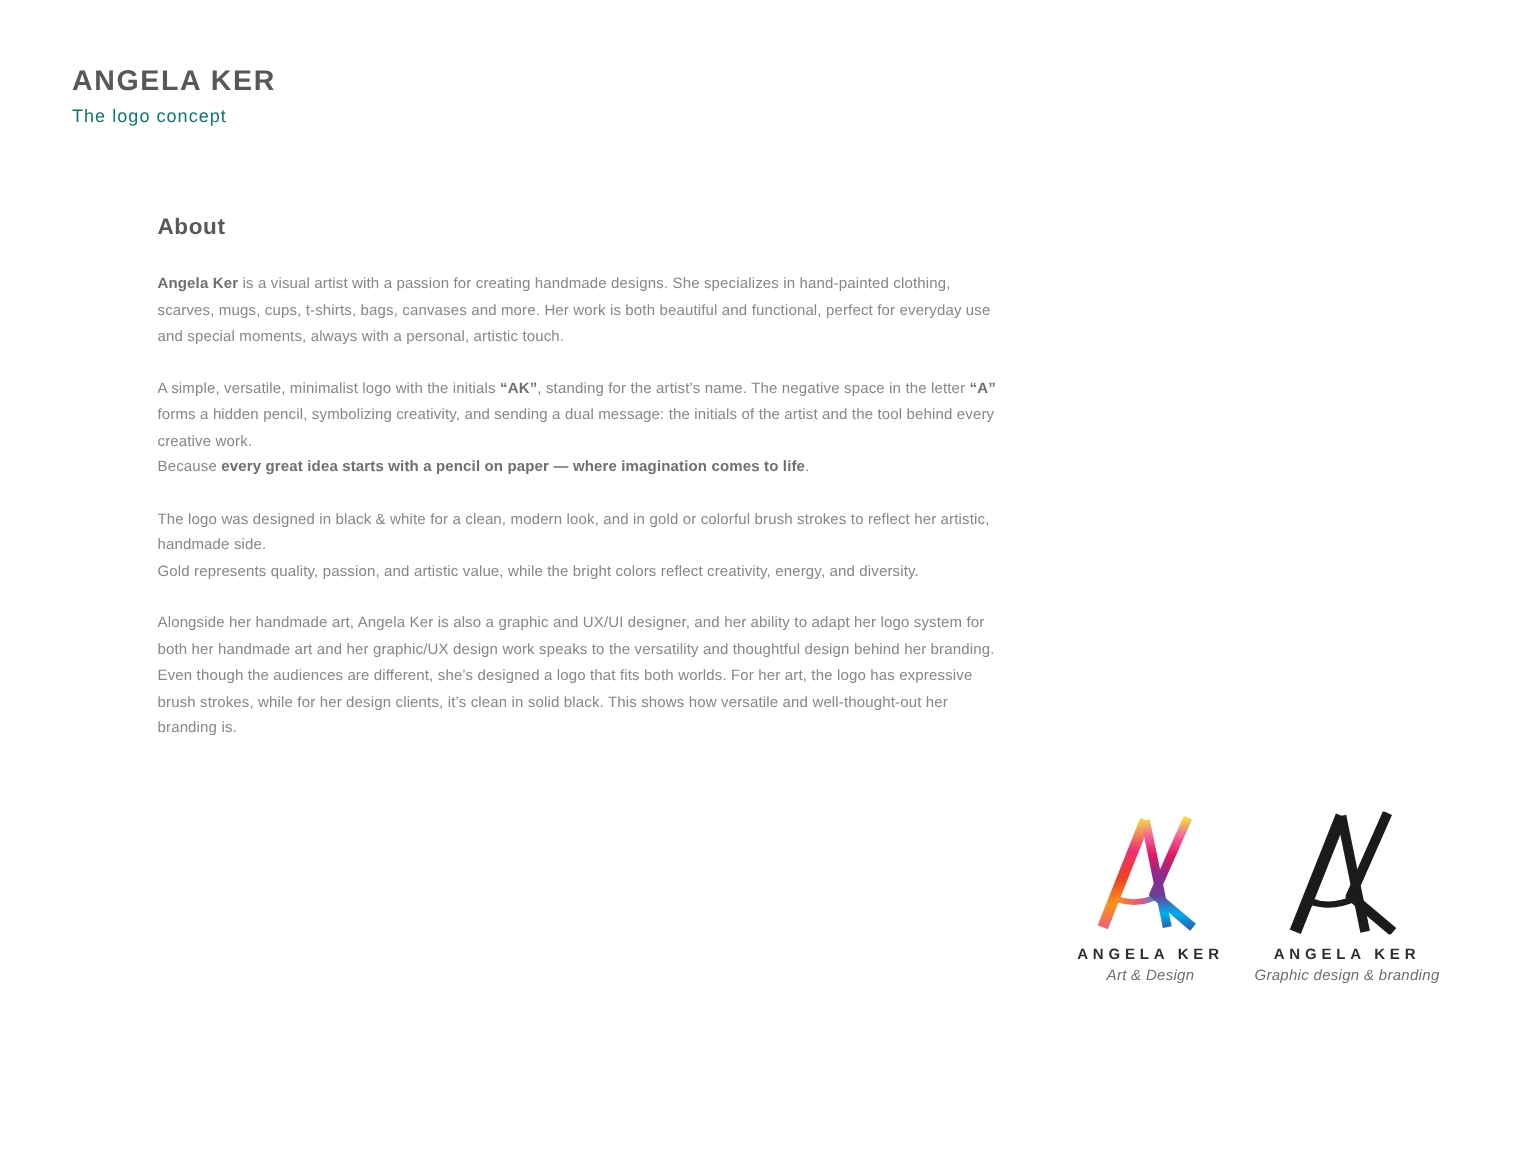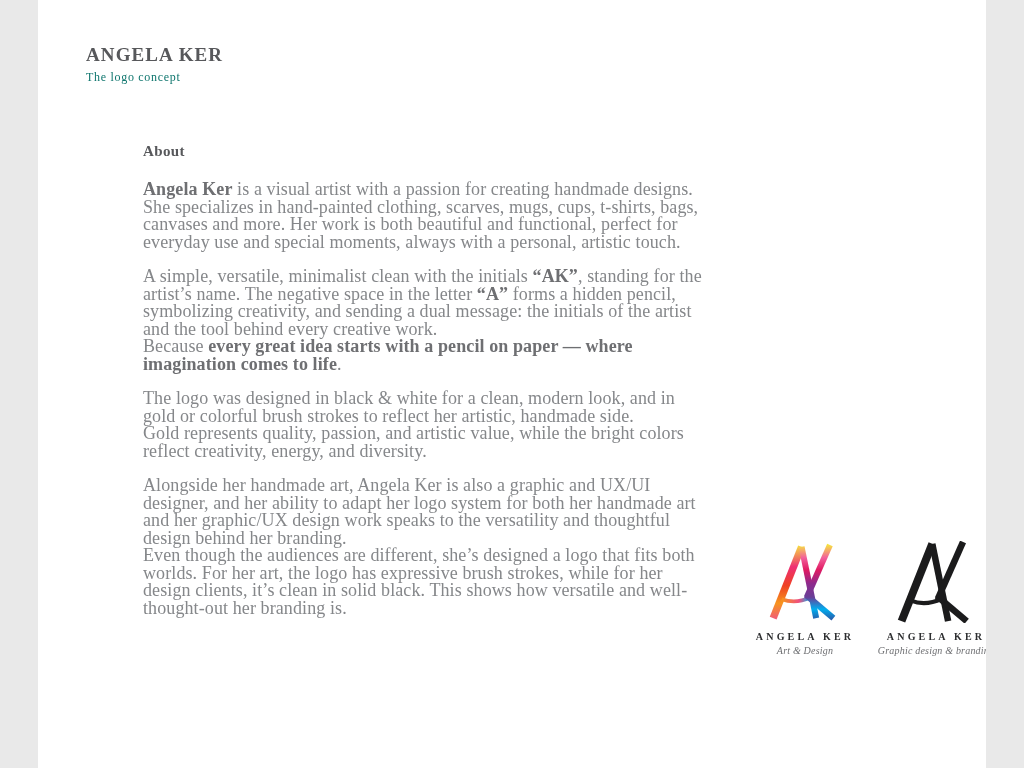"ANGELA KER" .slide { font-family: Liberation Serif, serif -> Liberation Sans, sans-serif; width: 948px -> 1024px }
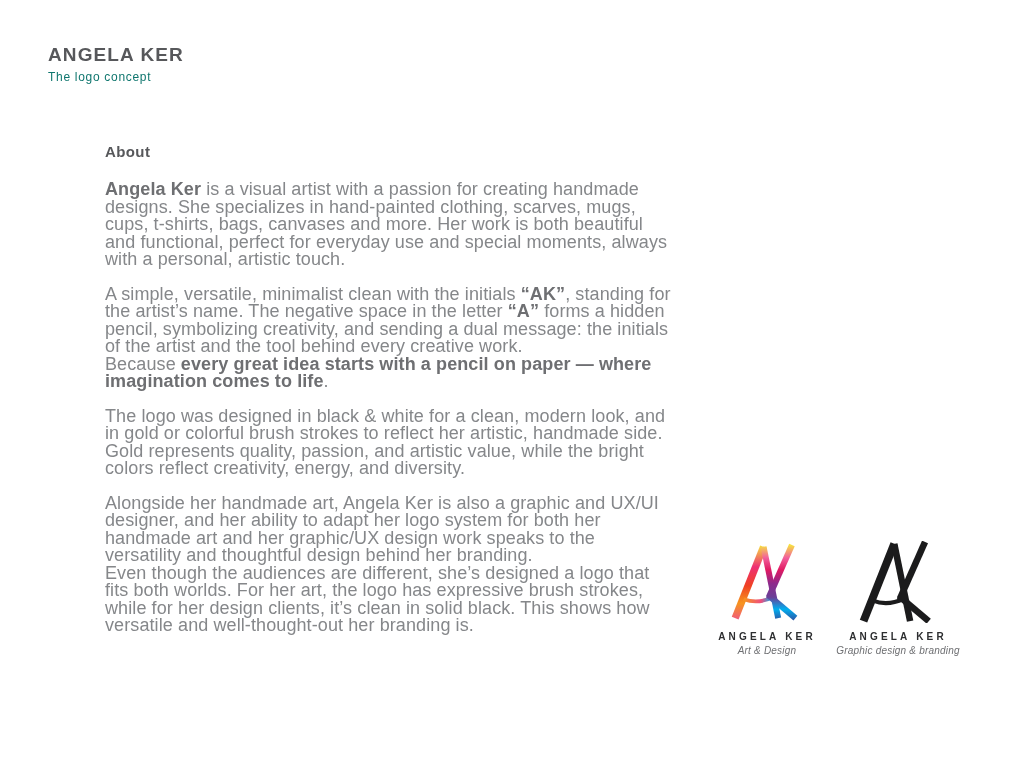"Angela Ker is a visual" .body-text { font-size: 18px -> 10px }
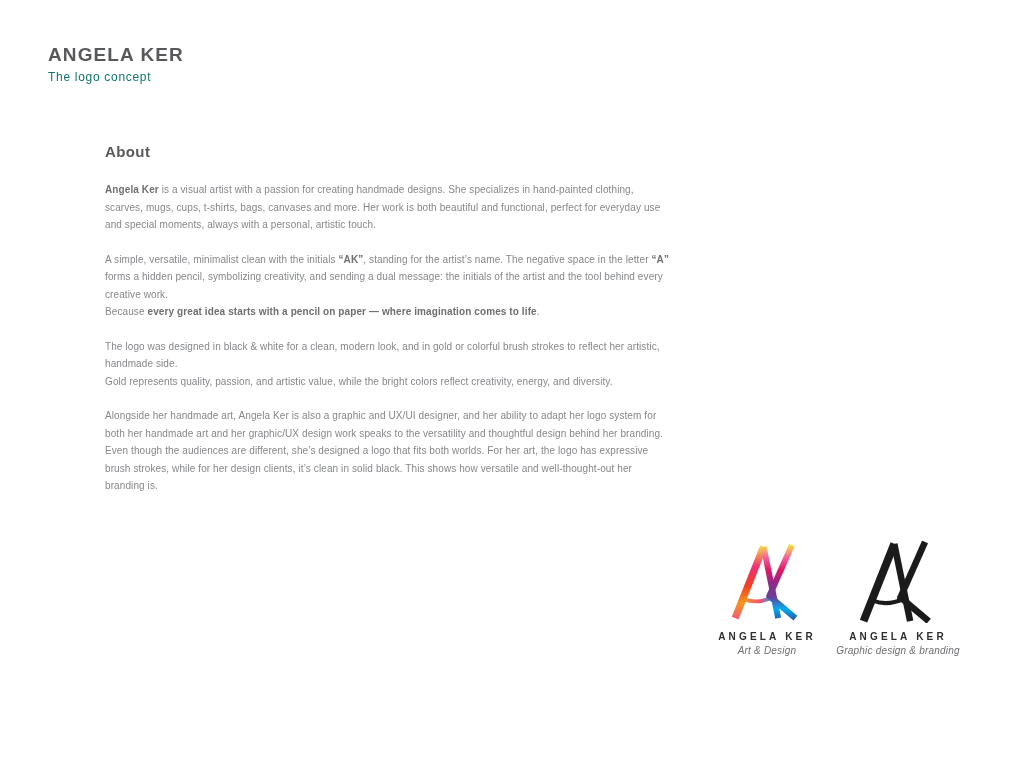"A simple, versatile, minimalist clean" span { text: clean -> logo }
